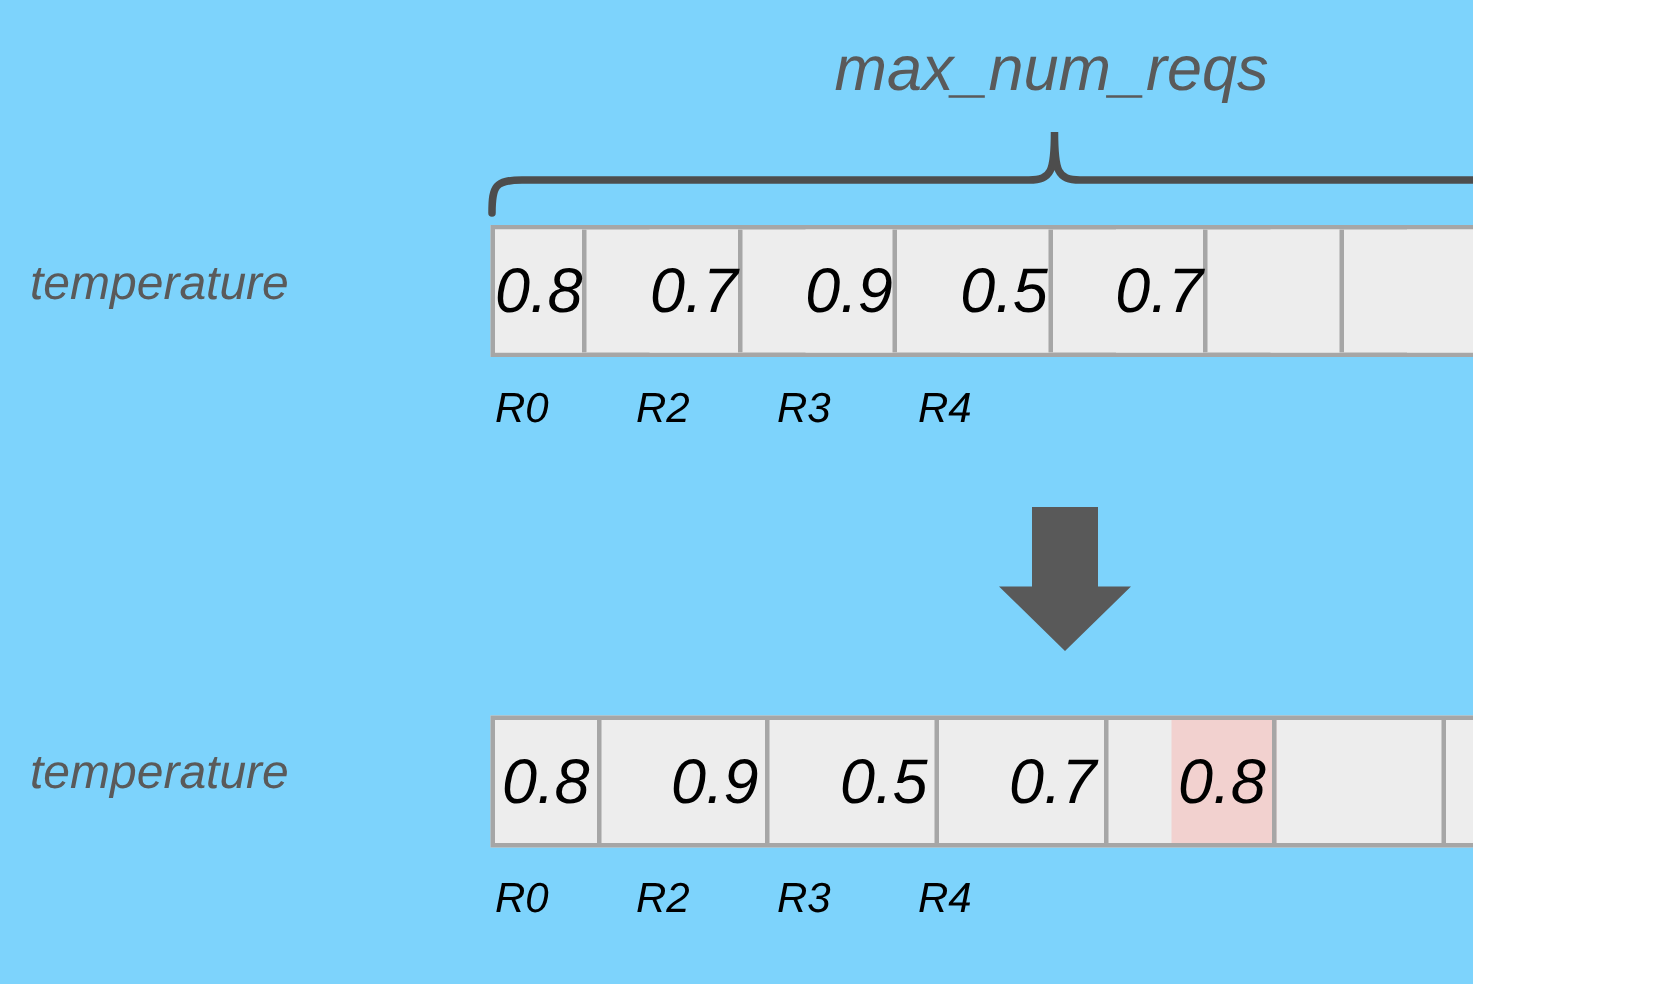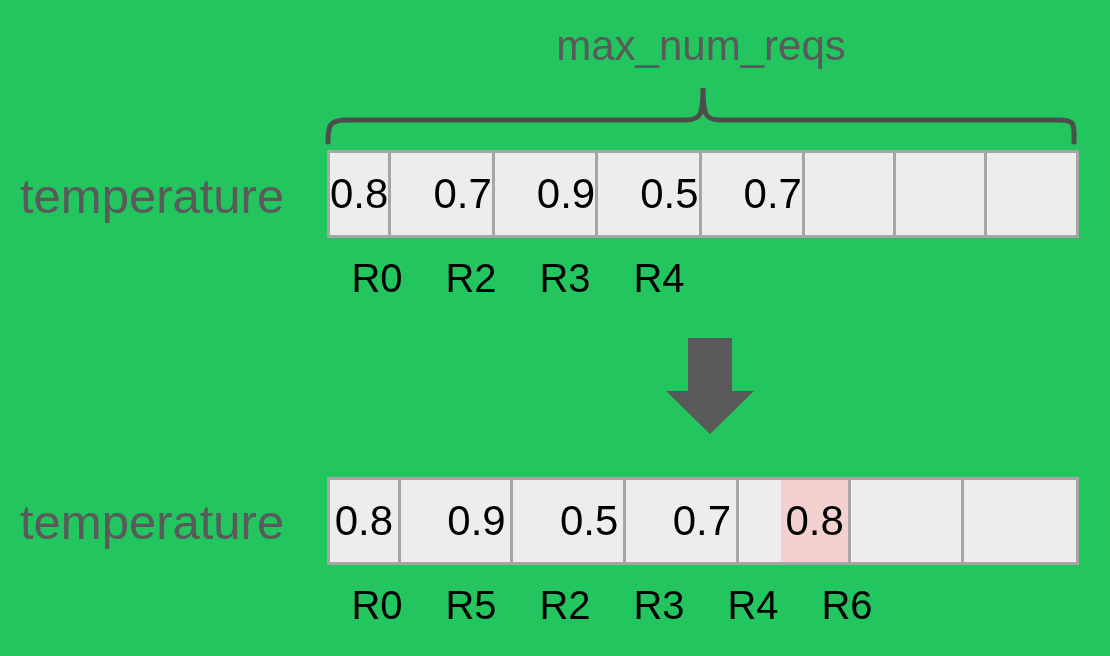"max_num_reqs" #canvas { background: #22c55e -> #7dd3fc; font-style: none -> italic; width: 1110px -> 982px }
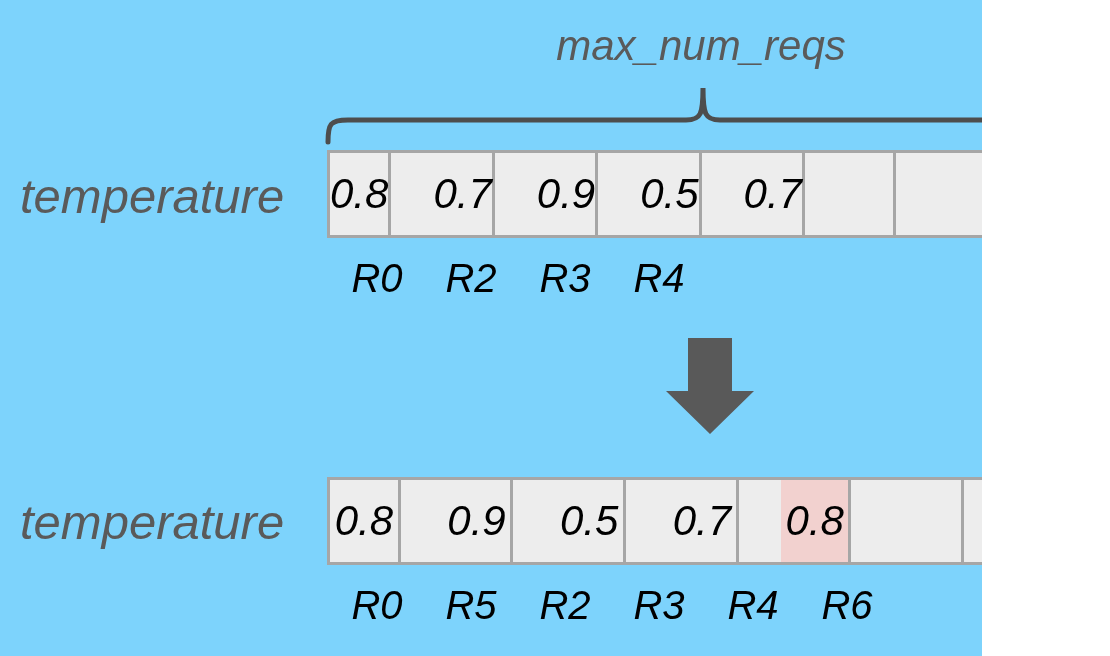"temperature" .label-gray { font-size: 49px -> 32px }
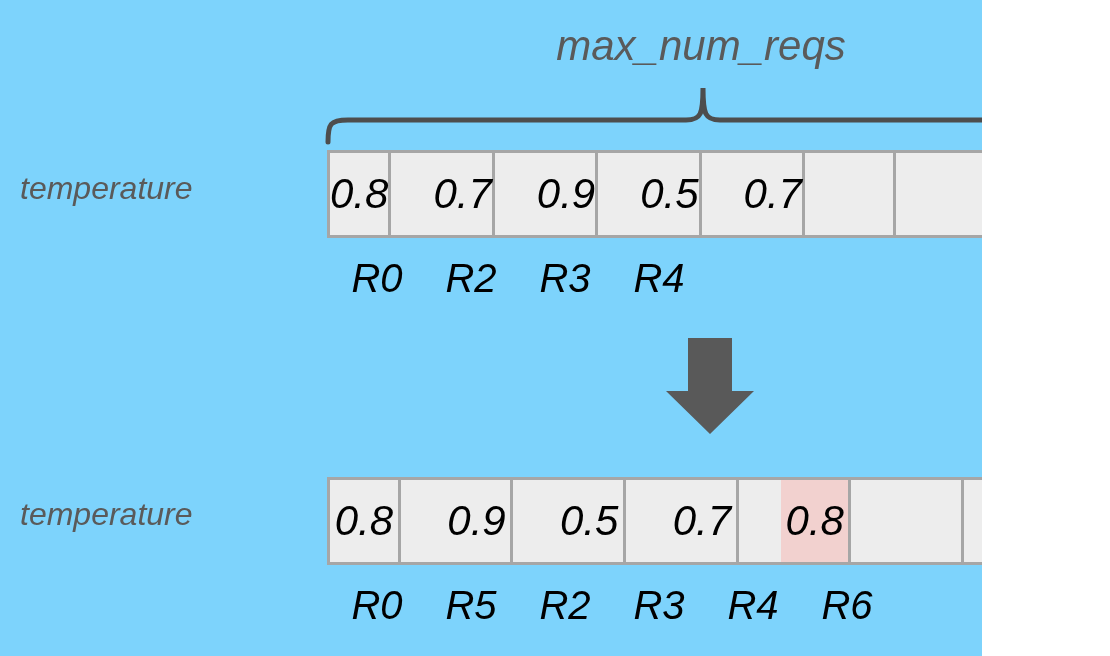"R0" .r-label { font-size: 40px -> 28px; text-align: center -> left }
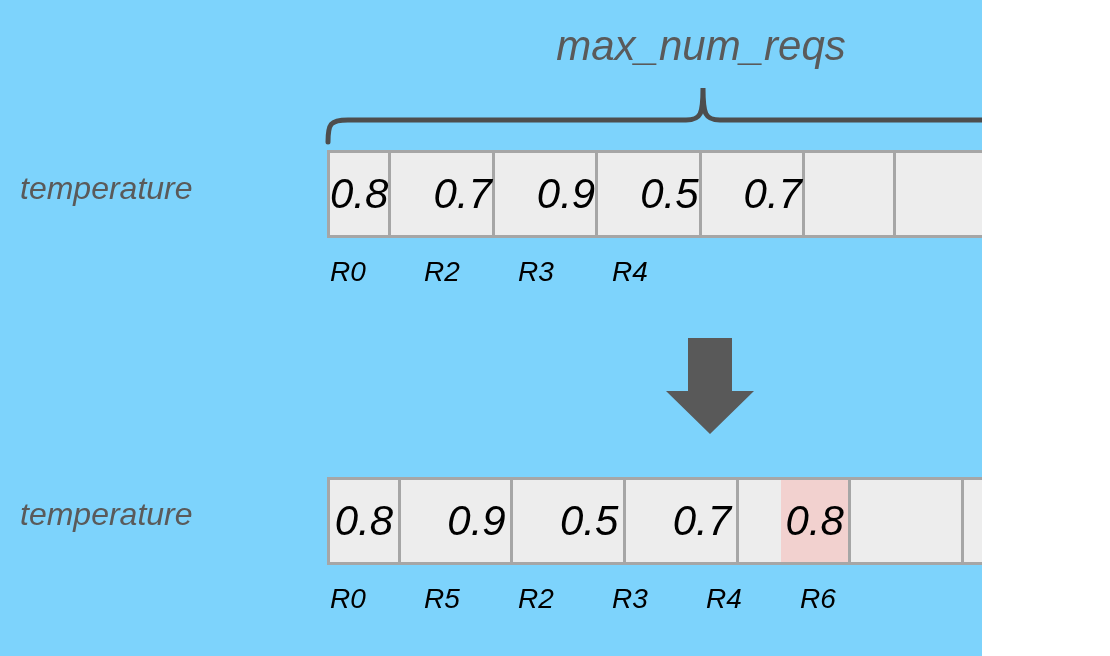"R5" div.r-label { html: <div>R5</div> -> none }
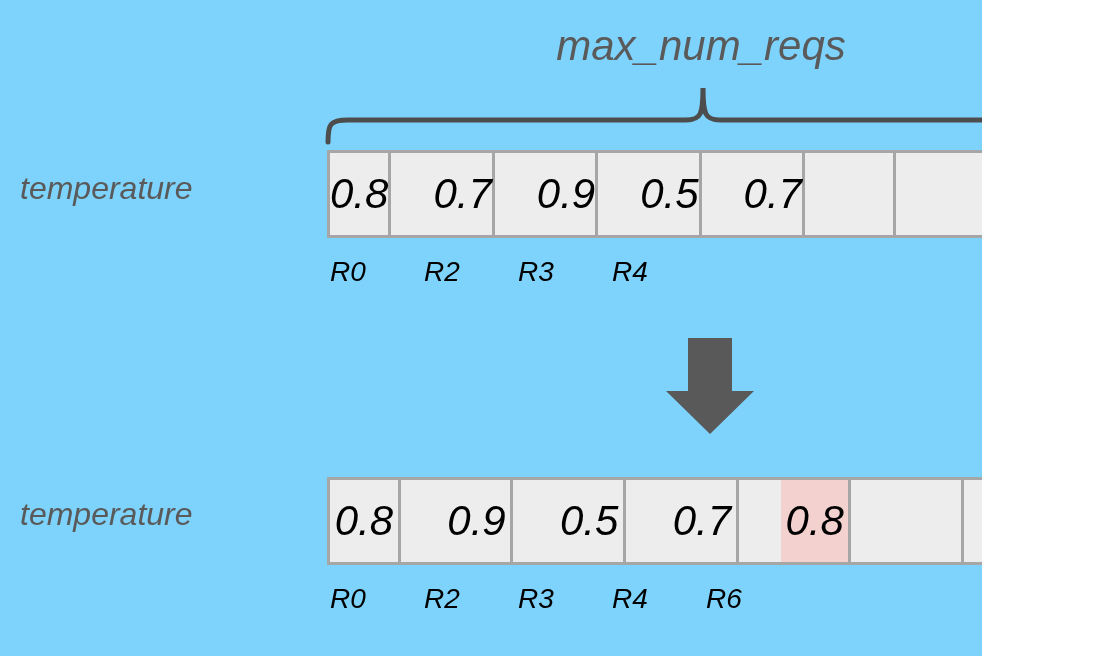"R6" div.r-label { html: <div>R6</div> -> none }
